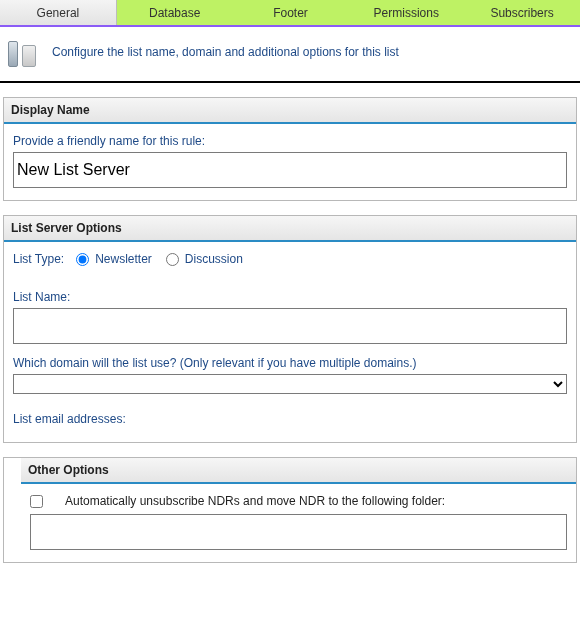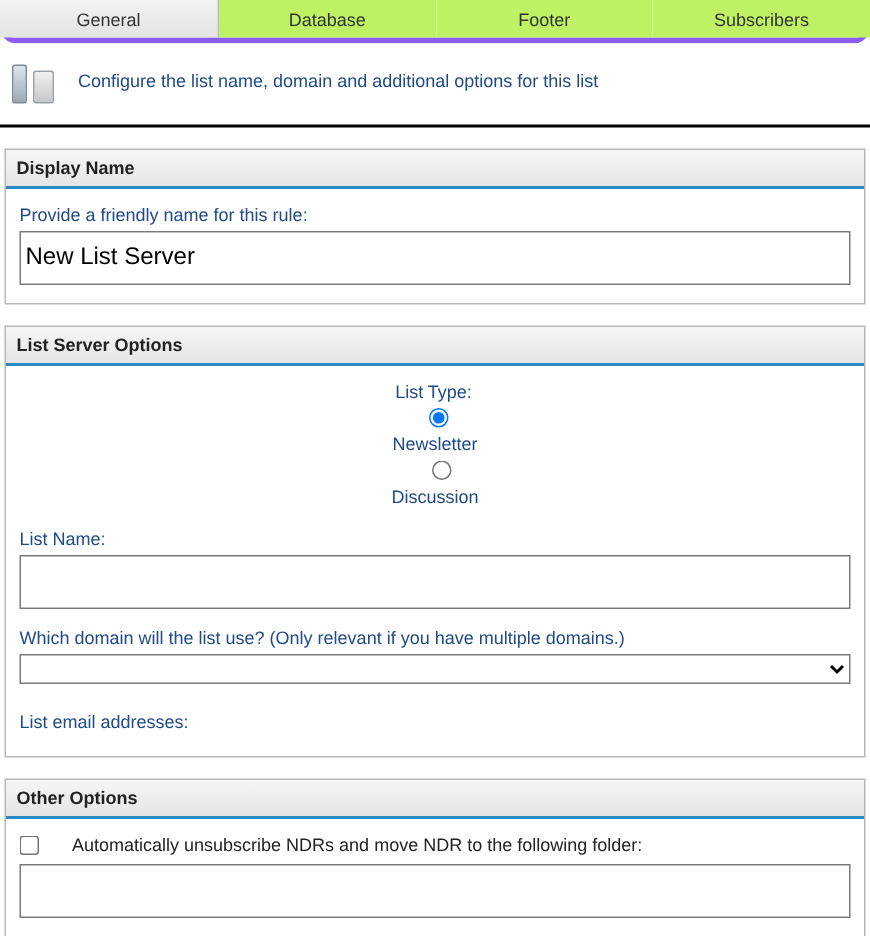"General" .tabs { border-bottom: 4px solid #8b5cf6 -> 2px solid #8b5cf6; border-radius: 11px -> none }
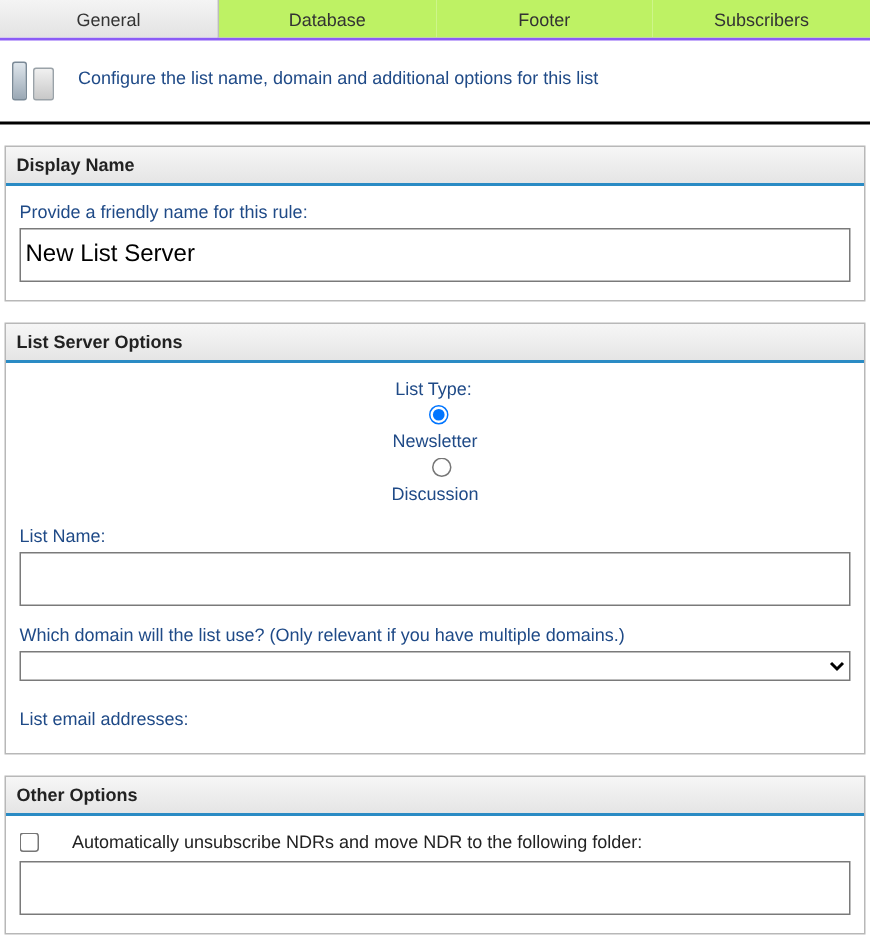"Permissions" div.tab { html: none -> <div>Permissions</div> }
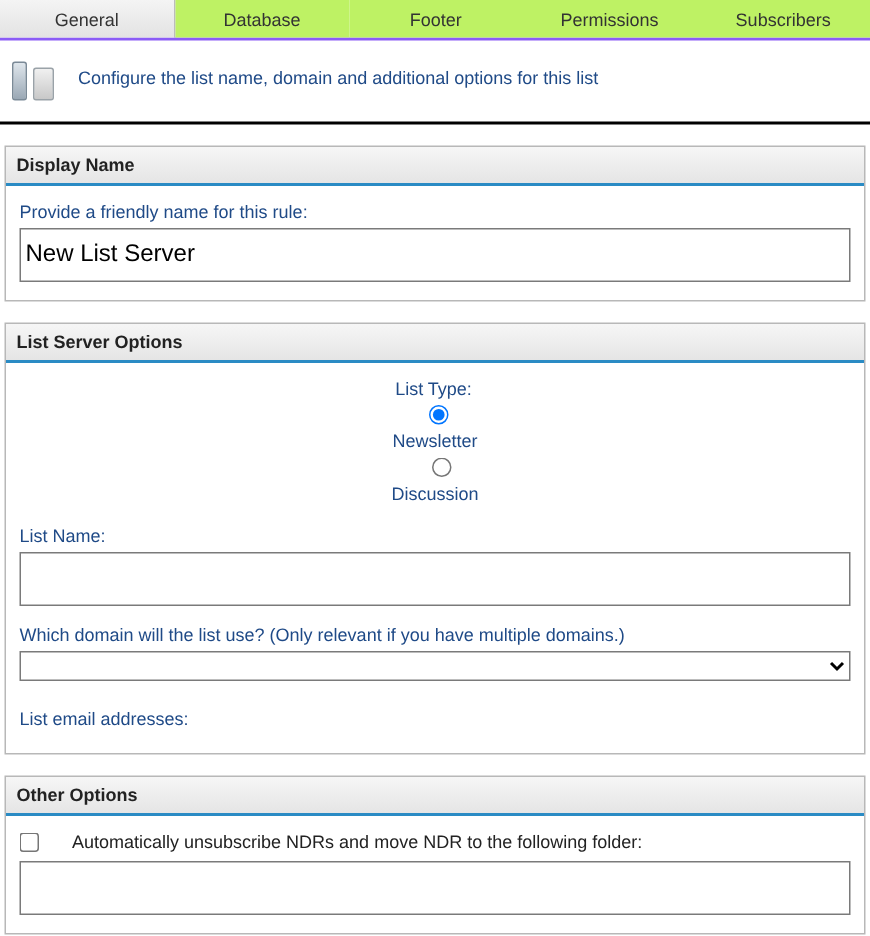"List Type:" .radio-row { flex-direction: column -> none; margin-bottom: 14px -> 24px }
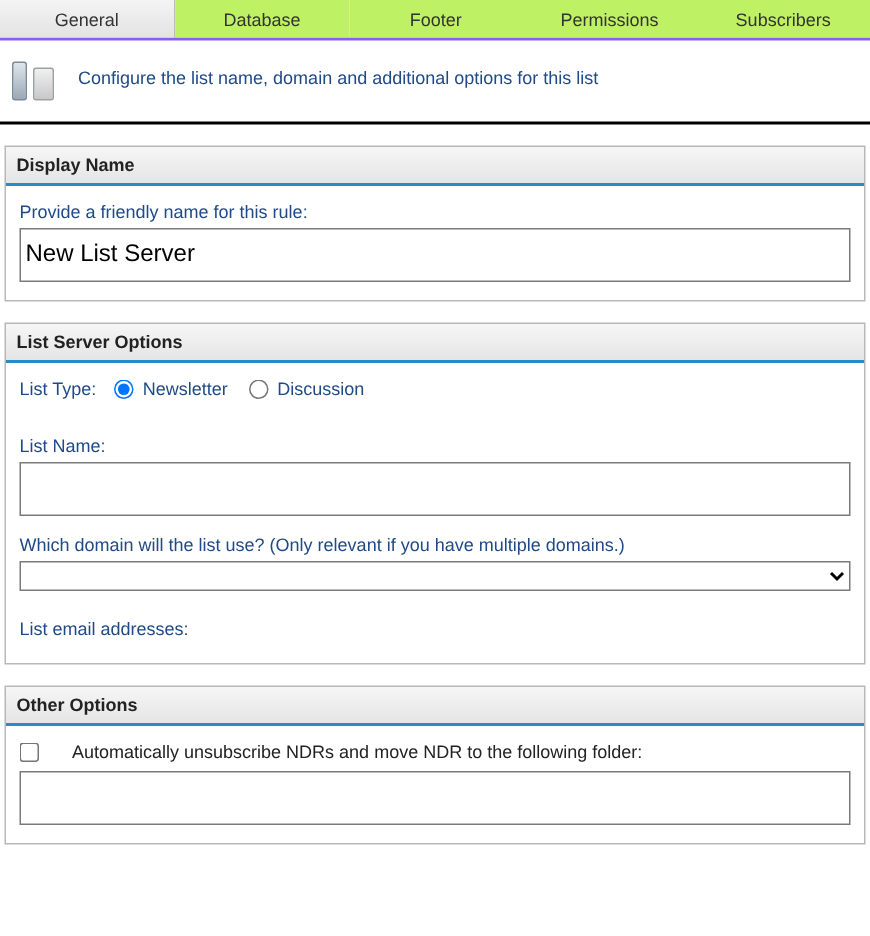"Other Options" div.panel { padding-left: none -> 17px }
